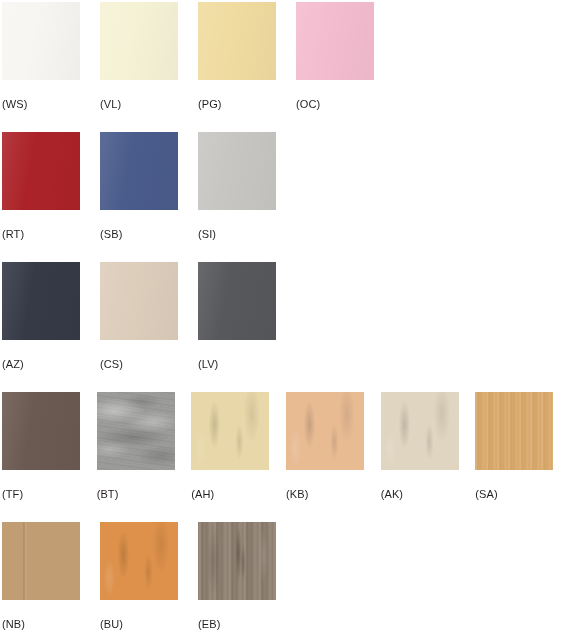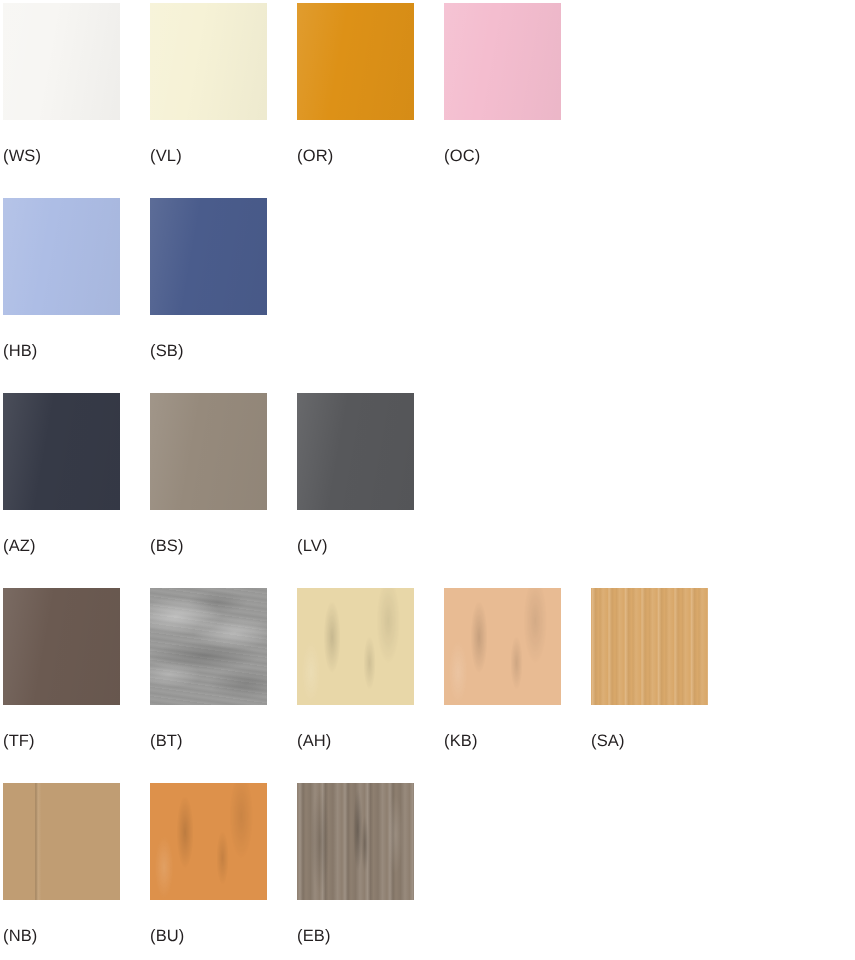"(PG)" div.swatch-cell { html: none -> <div> <div> <div></div> </div> <div>(PG)</div> </div> }
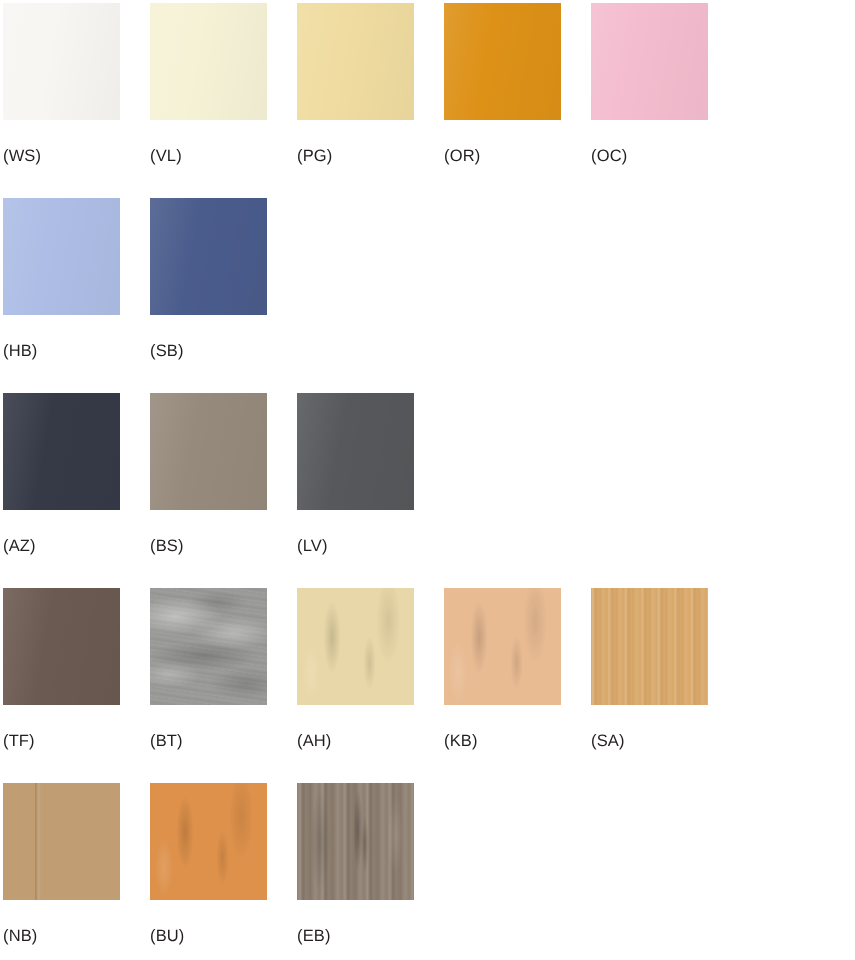"(OR)" div.swatch-cell { html: <div> <div> <div></div> </div> <div>(OR)</div> </div> -> none }
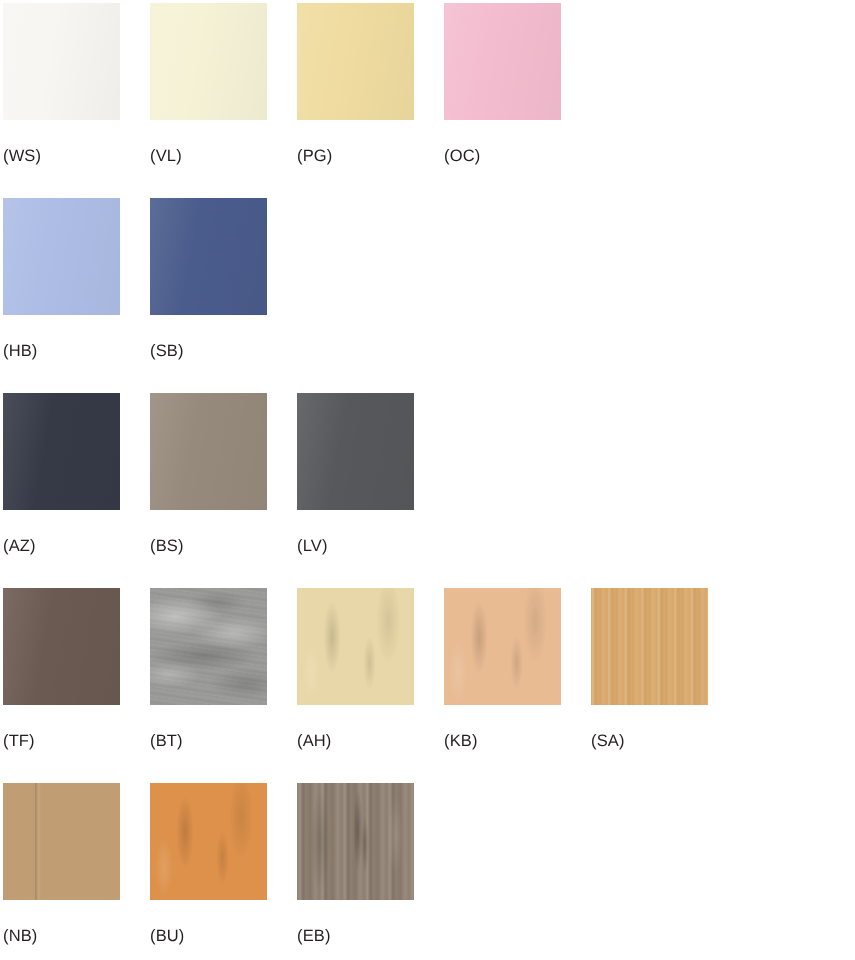"(RT)" div.swatch-cell { html: none -> <div> <div> <div></div> </div> <div>(RT)</div> </div> }
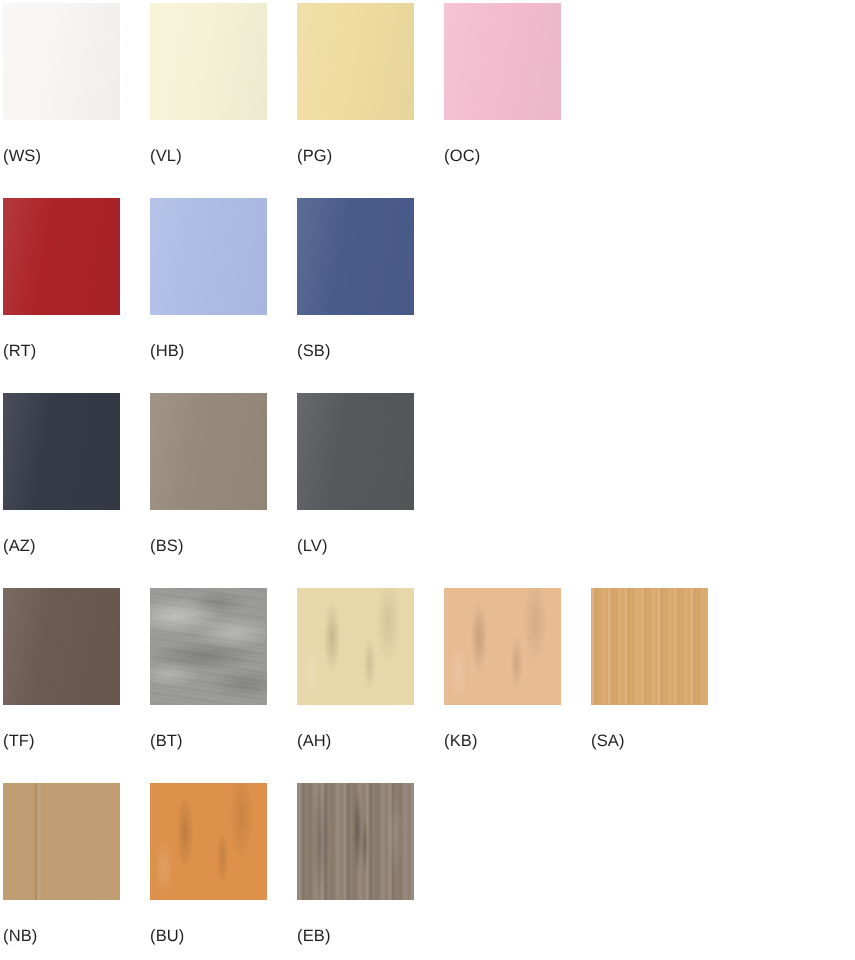"(HB)" div.swatch-cell { html: <div> <div> <div></div> </div> <div>(HB)</div> </div> -> none }
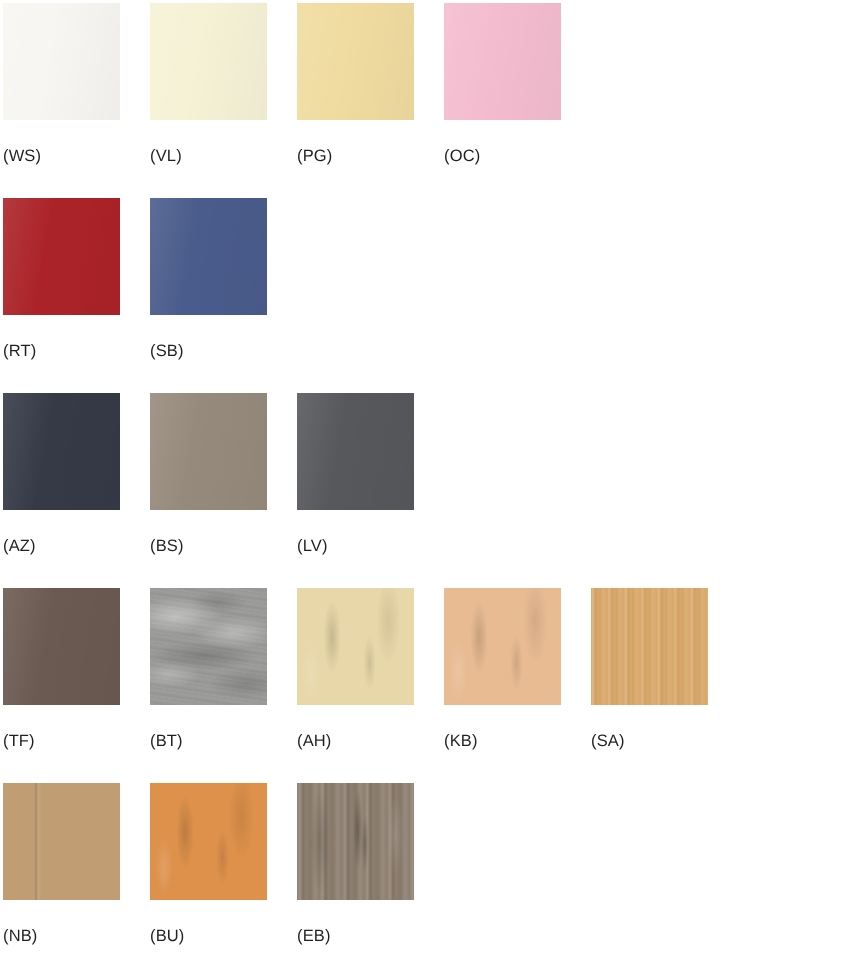"(SI)" div.swatch-cell { html: none -> <div> <div> <div></div> </div> <div>(SI)</div> </div> }
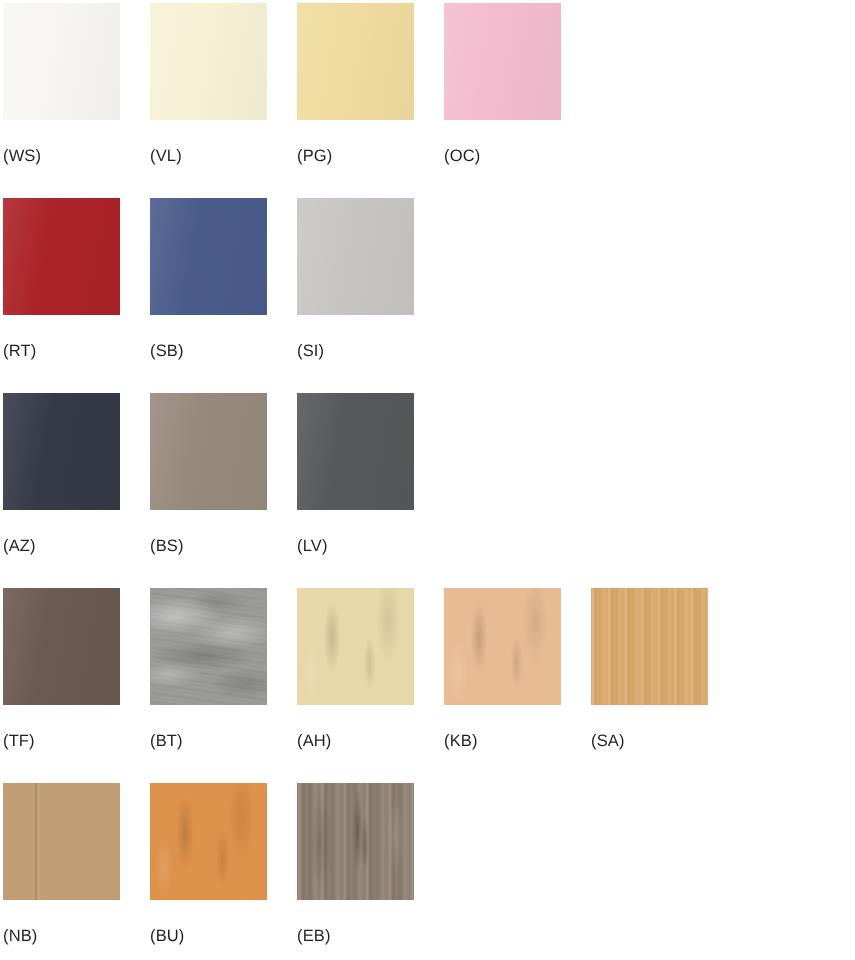"(CS)" div.swatch-cell { html: none -> <div> <div> <div></div> </div> <div>(CS)</div> </div> }
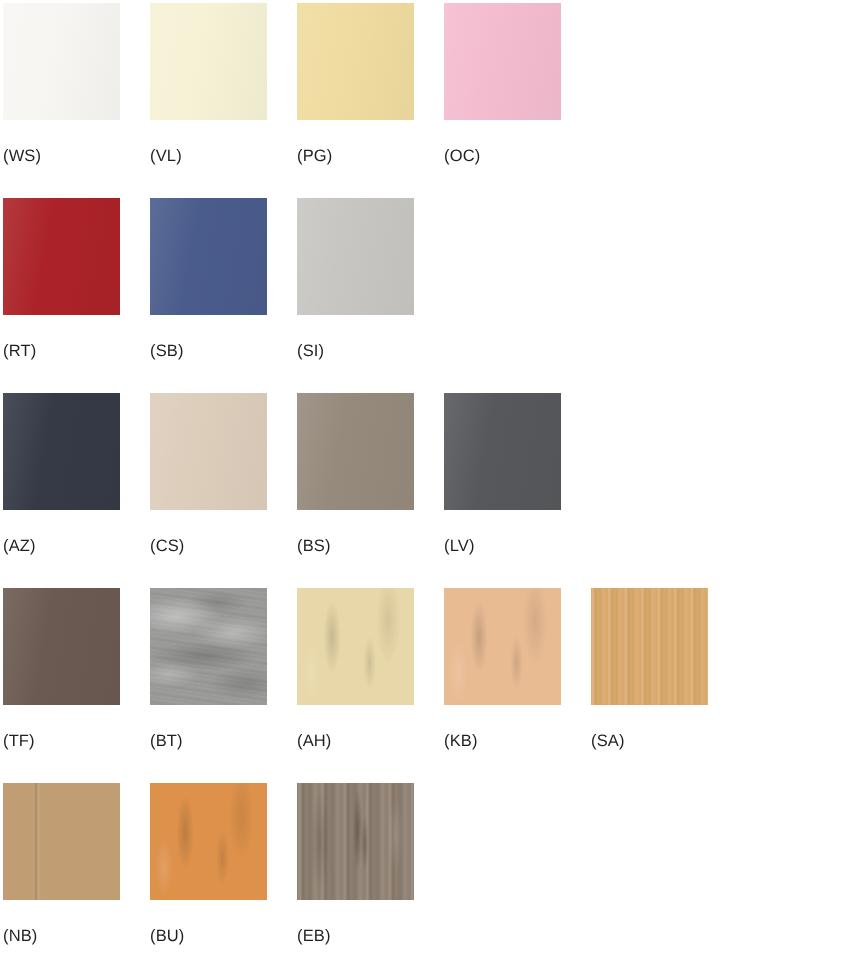"(BS)" div.swatch-cell { html: <div> <div> <div></div> </div> <div>(BS)</div> </div> -> none }
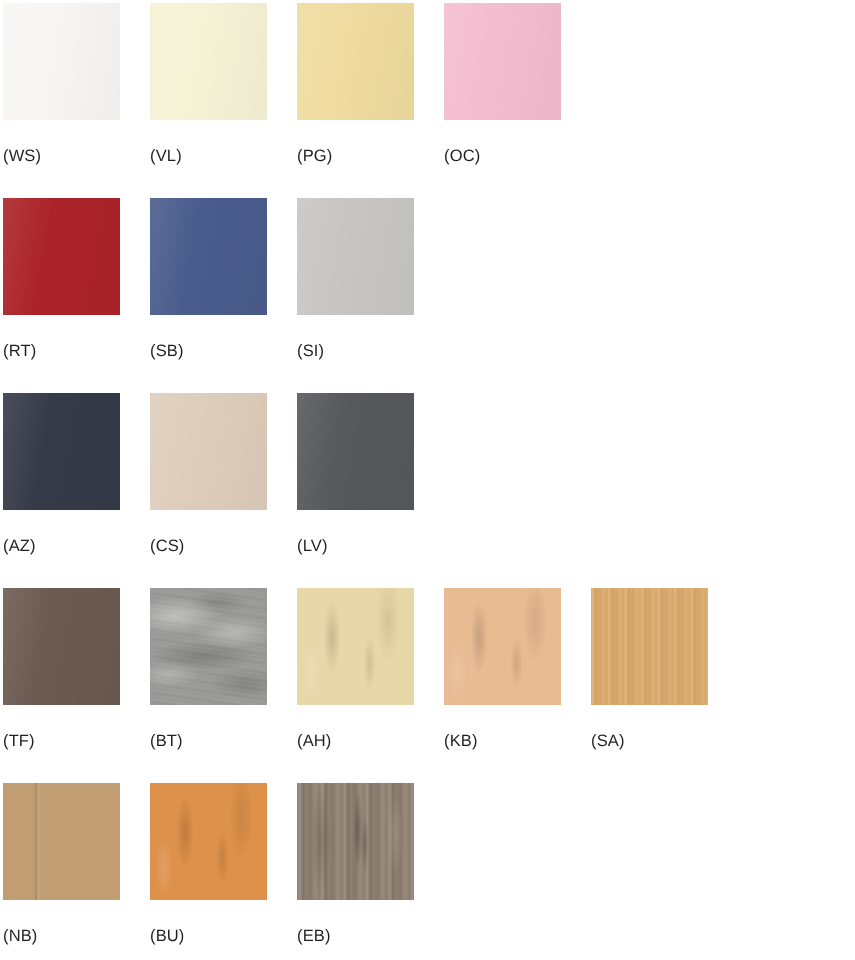"(AK)" div.swatch-cell { html: none -> <div> <div> <div></div> </div> <div>(AK)</div> </div> }
